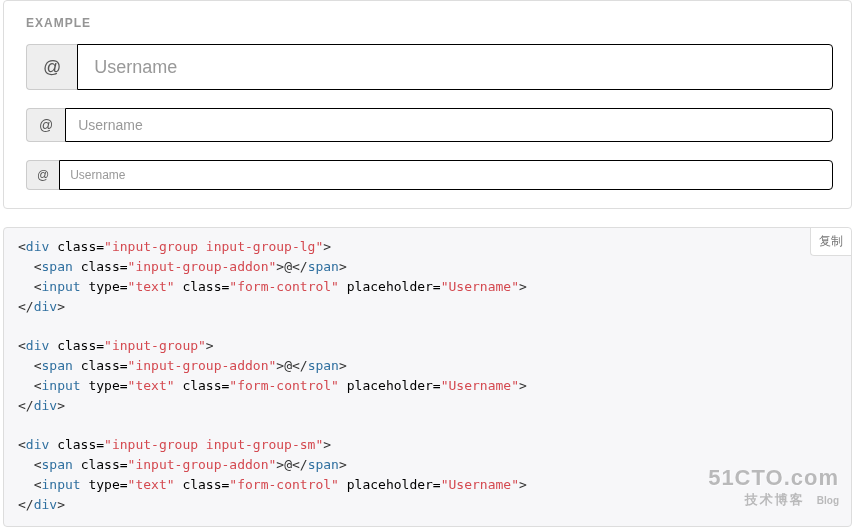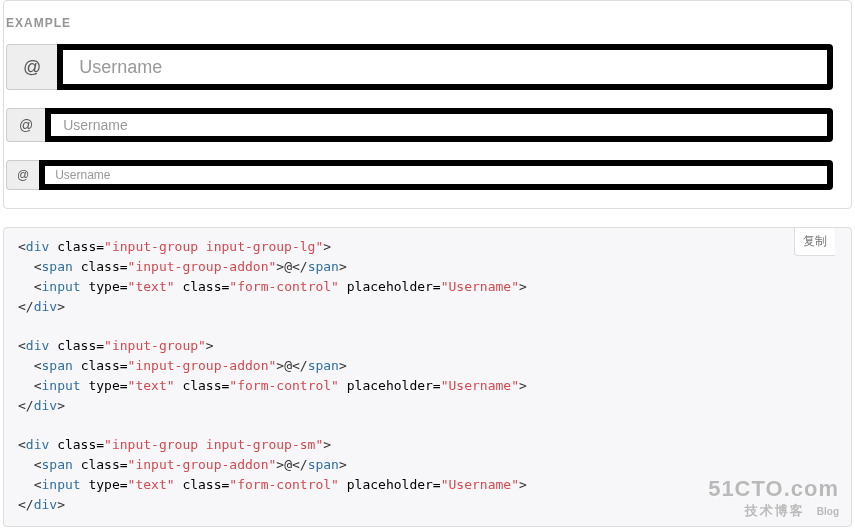"EXAMPLE" .panel { padding: 15px 18px 18px 2px -> 15px 18px 18px 22px }
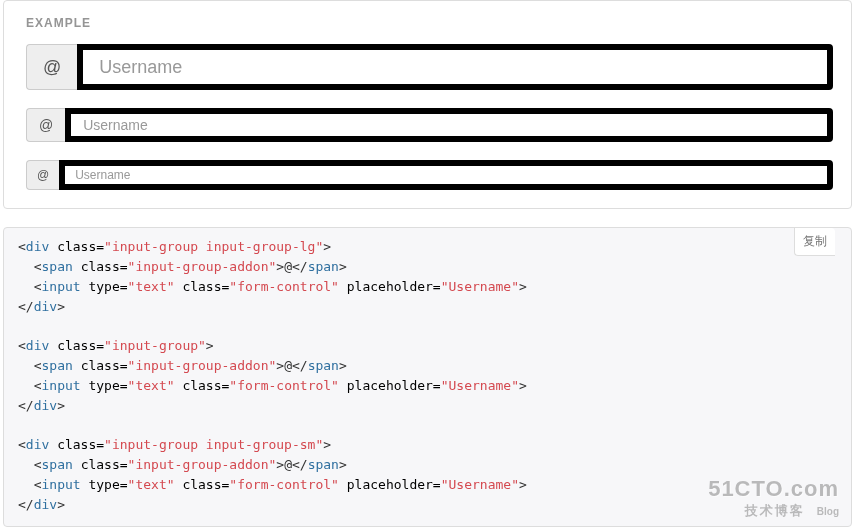"Username" .form-control { border: 6px solid #000000 -> 1px solid #000000 }
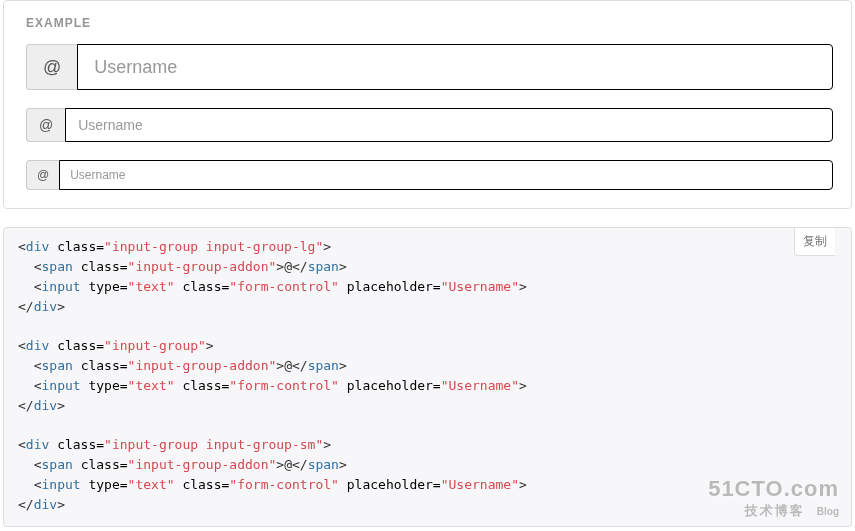"复制" .copy-btn { right: 16px -> 0 }
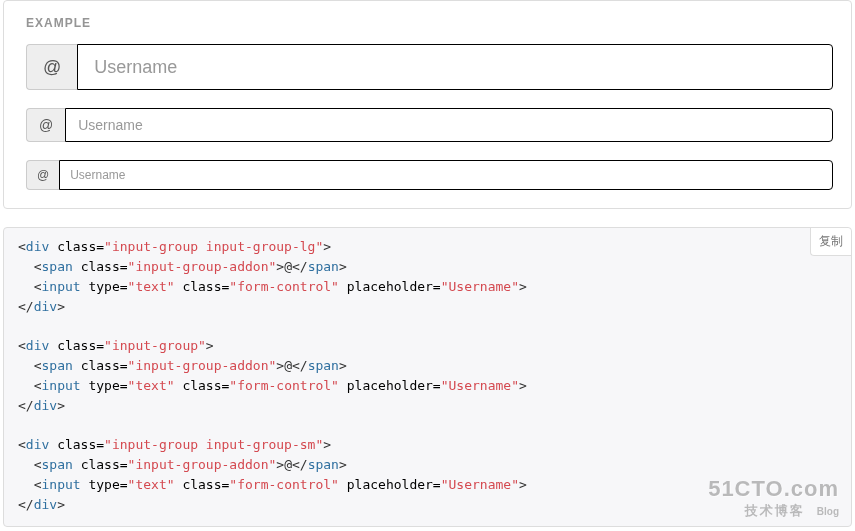"51CTO.com" .watermark { bottom: 6px -> 17px }
